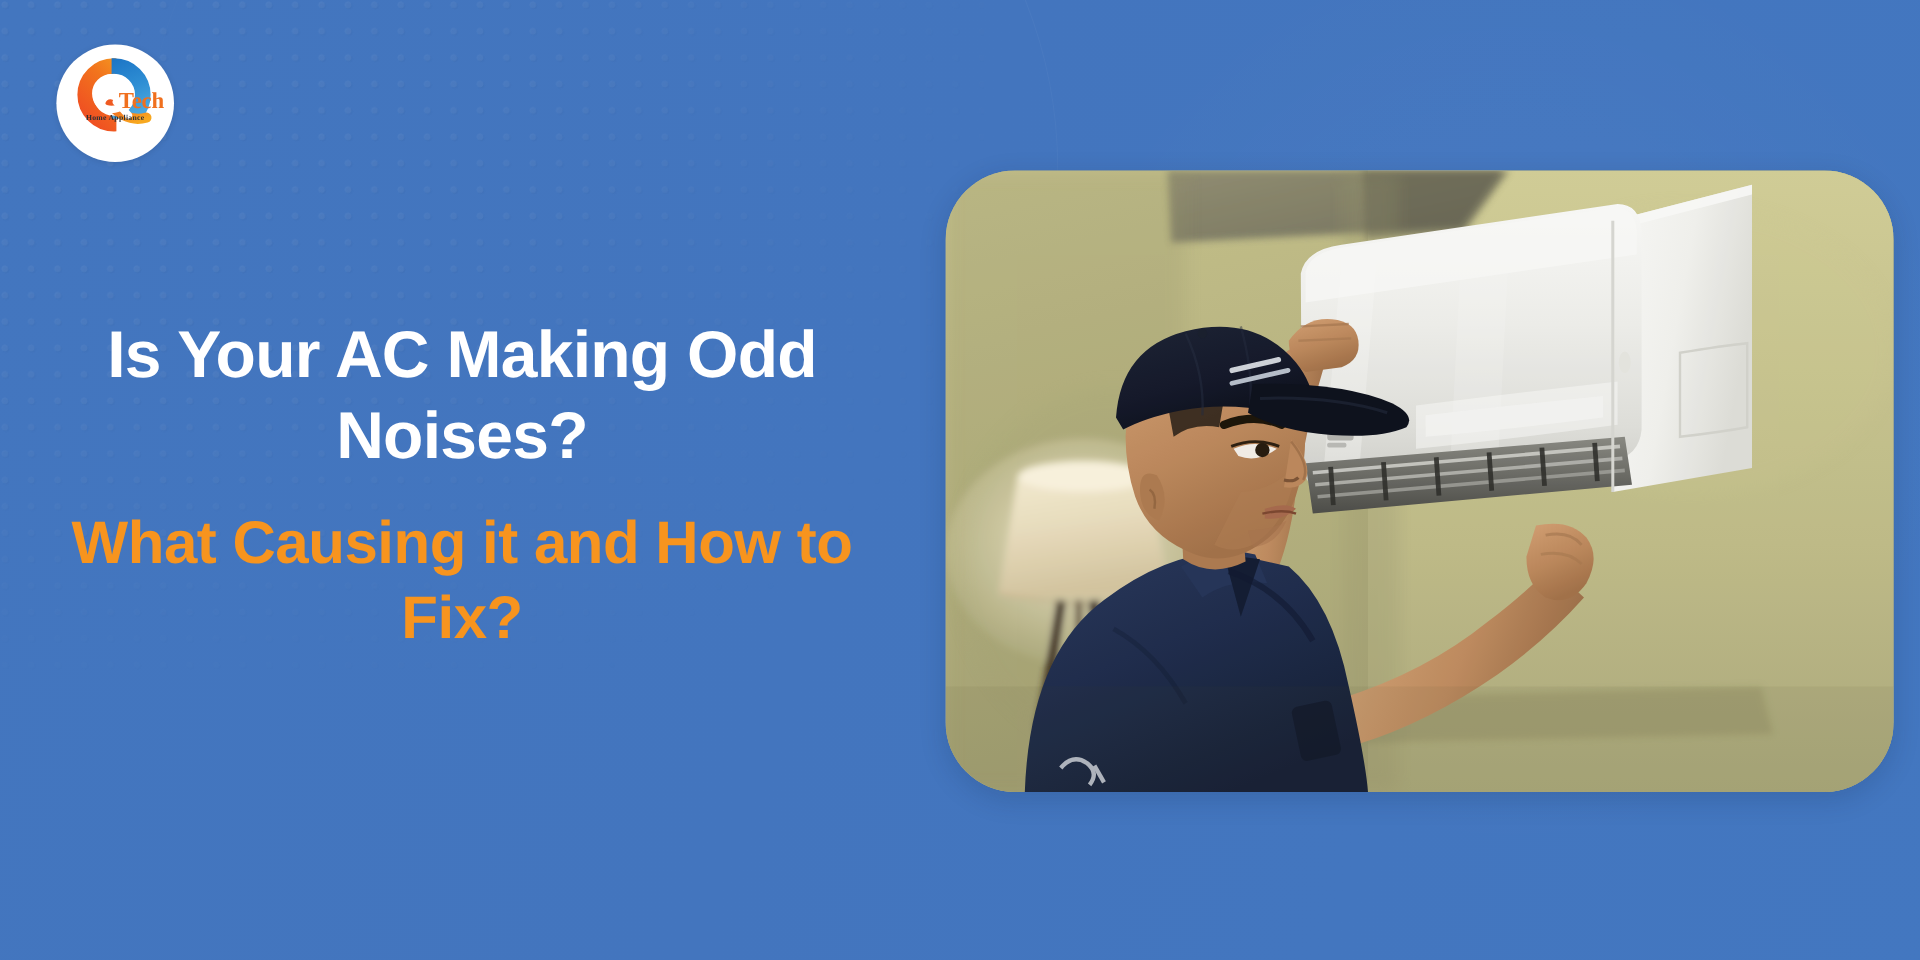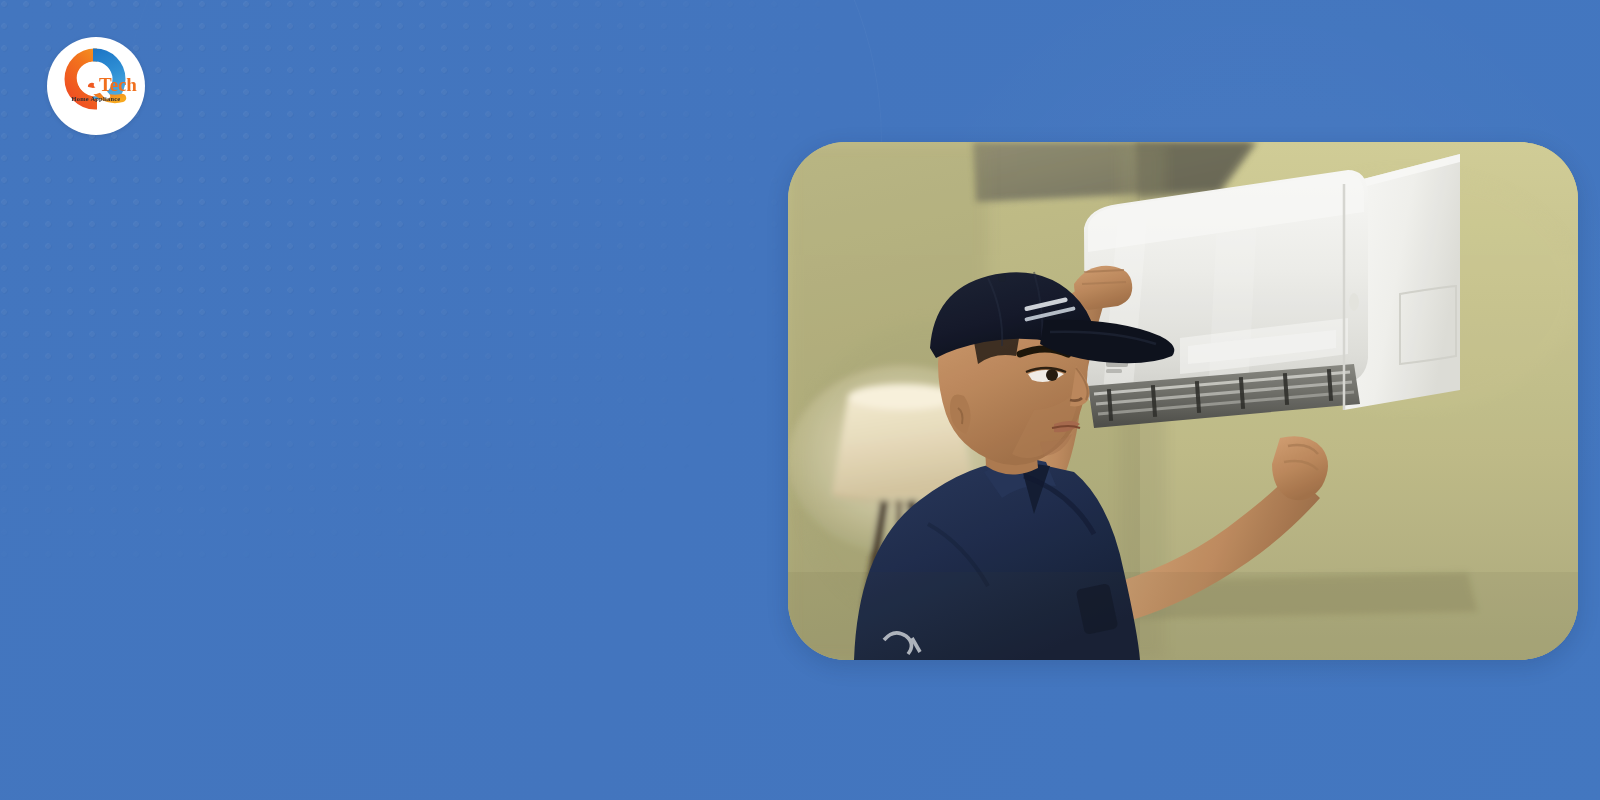"Is Your AC Making Odd" div { html: none -> <div> <h1>Is Your AC Making Odd Noises?</h1> <h2>What Causing it and How to Fix?</h2> </div> }
